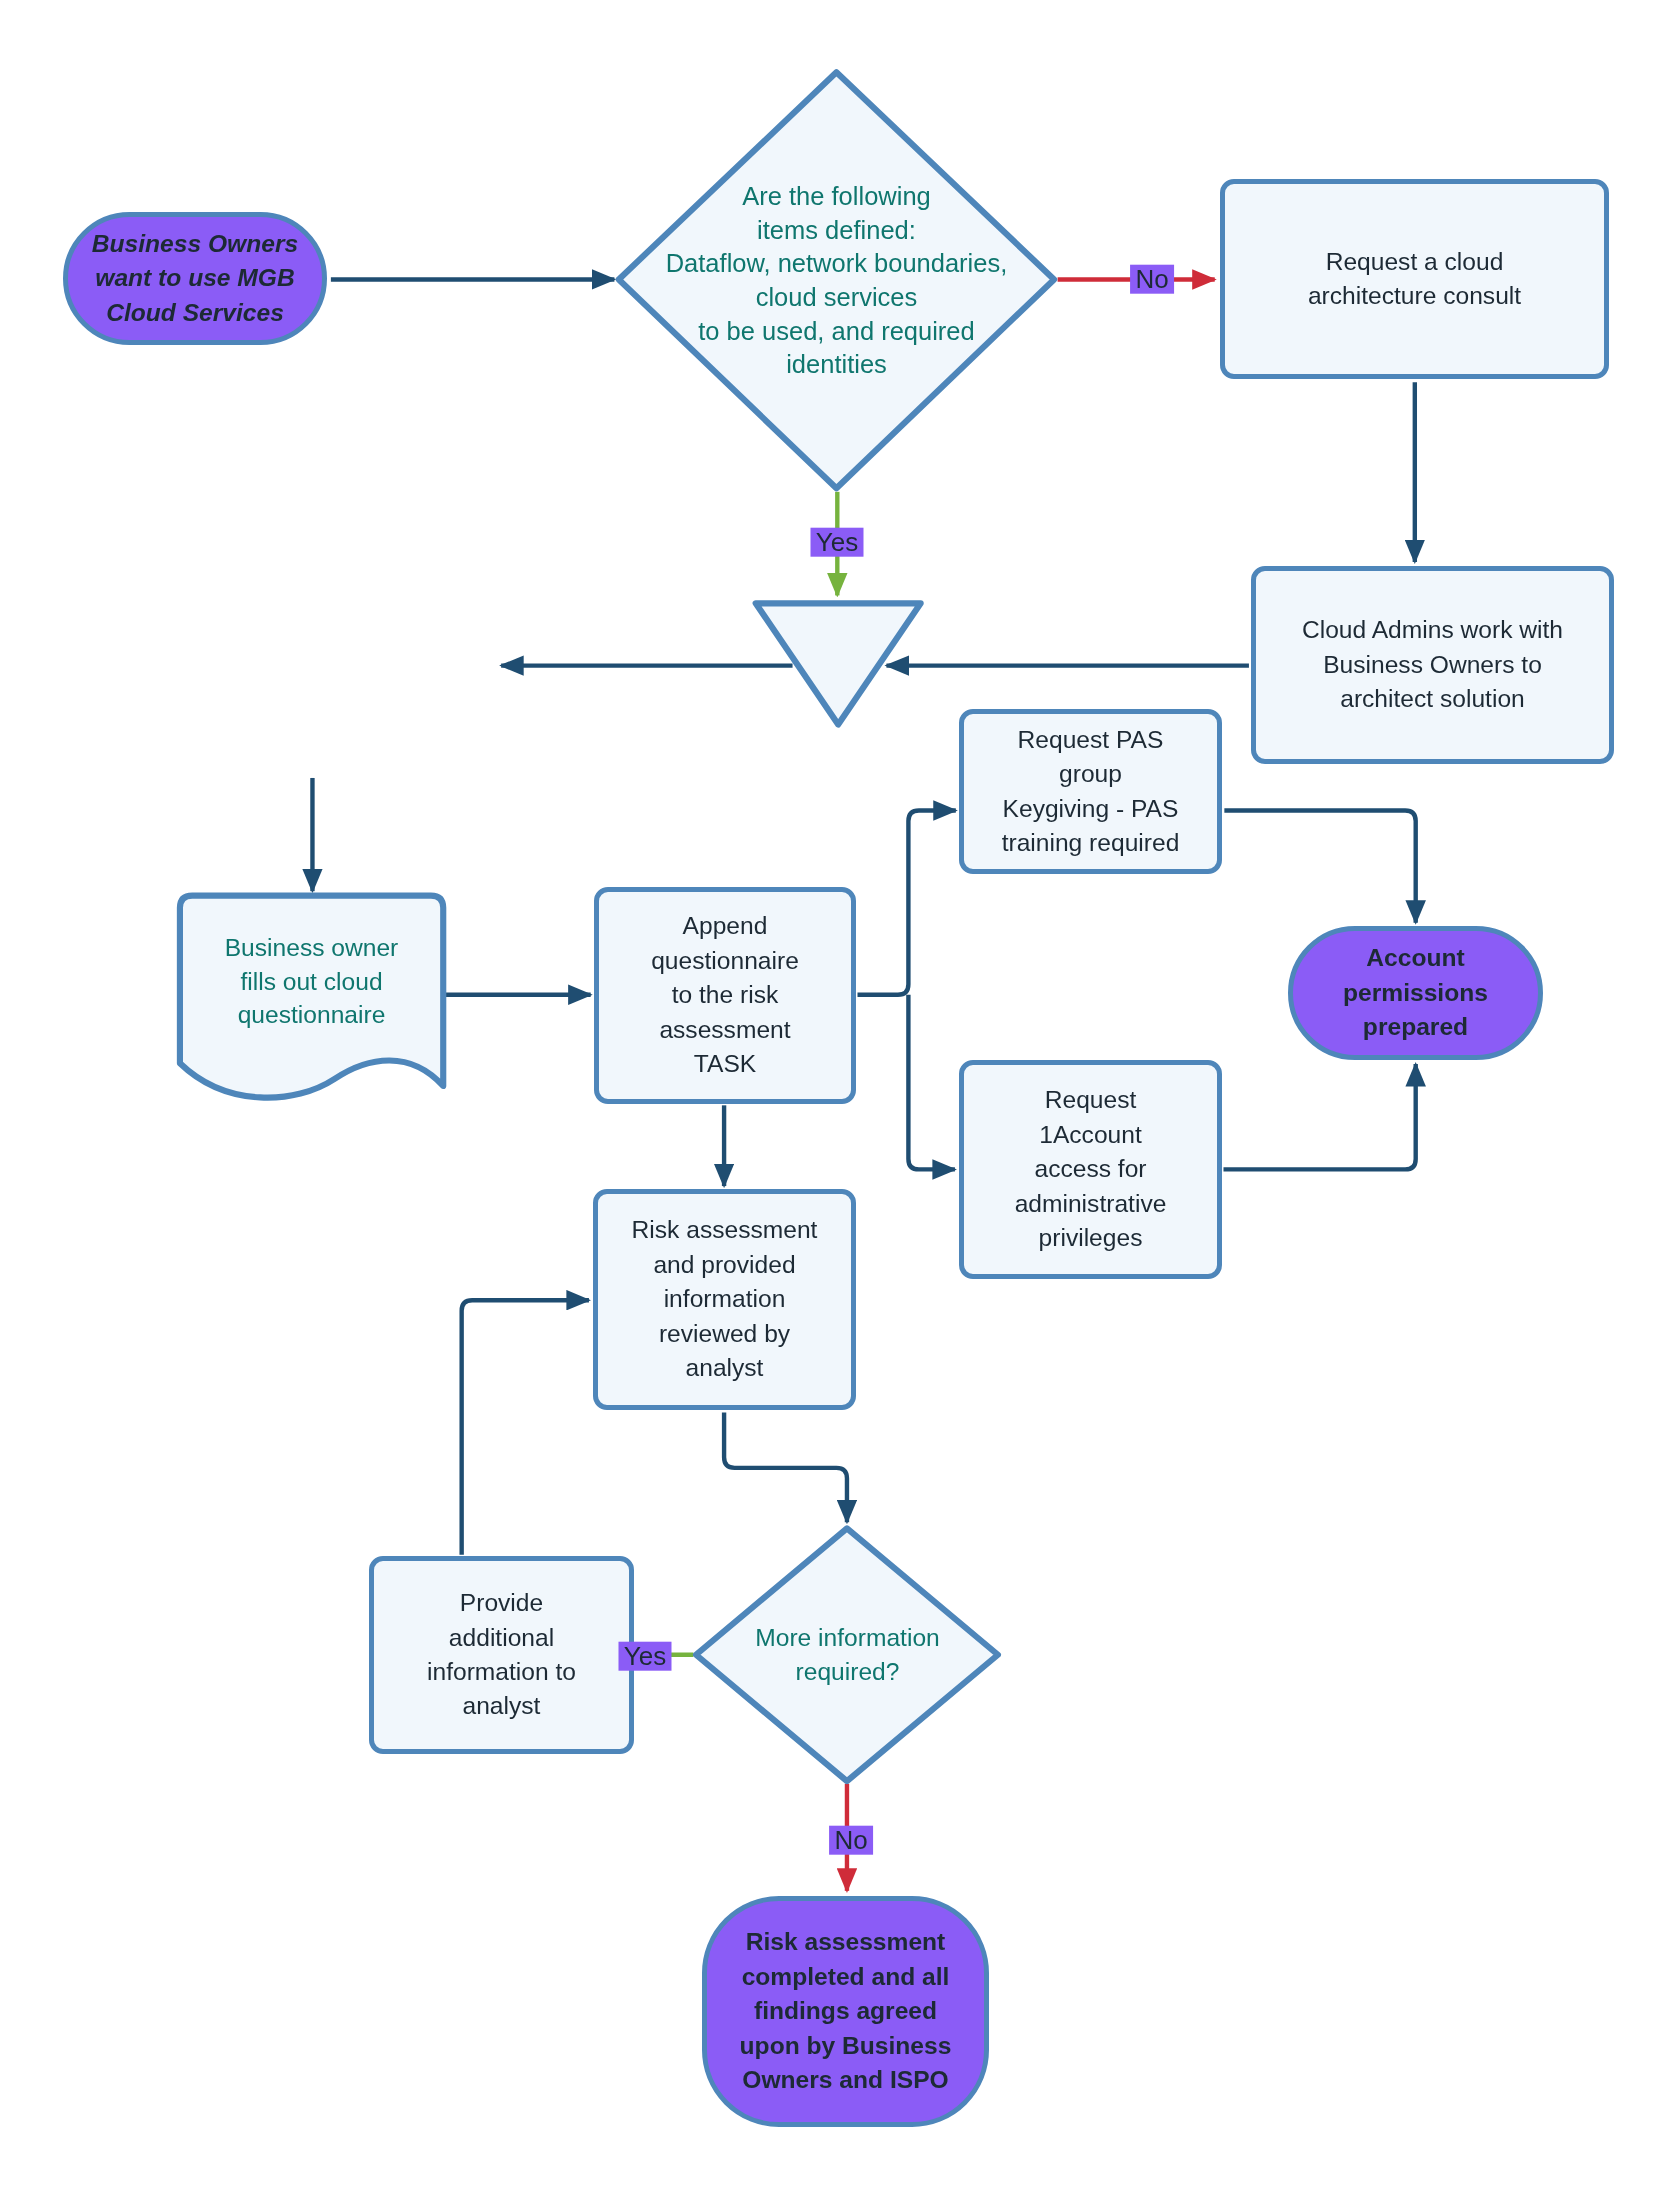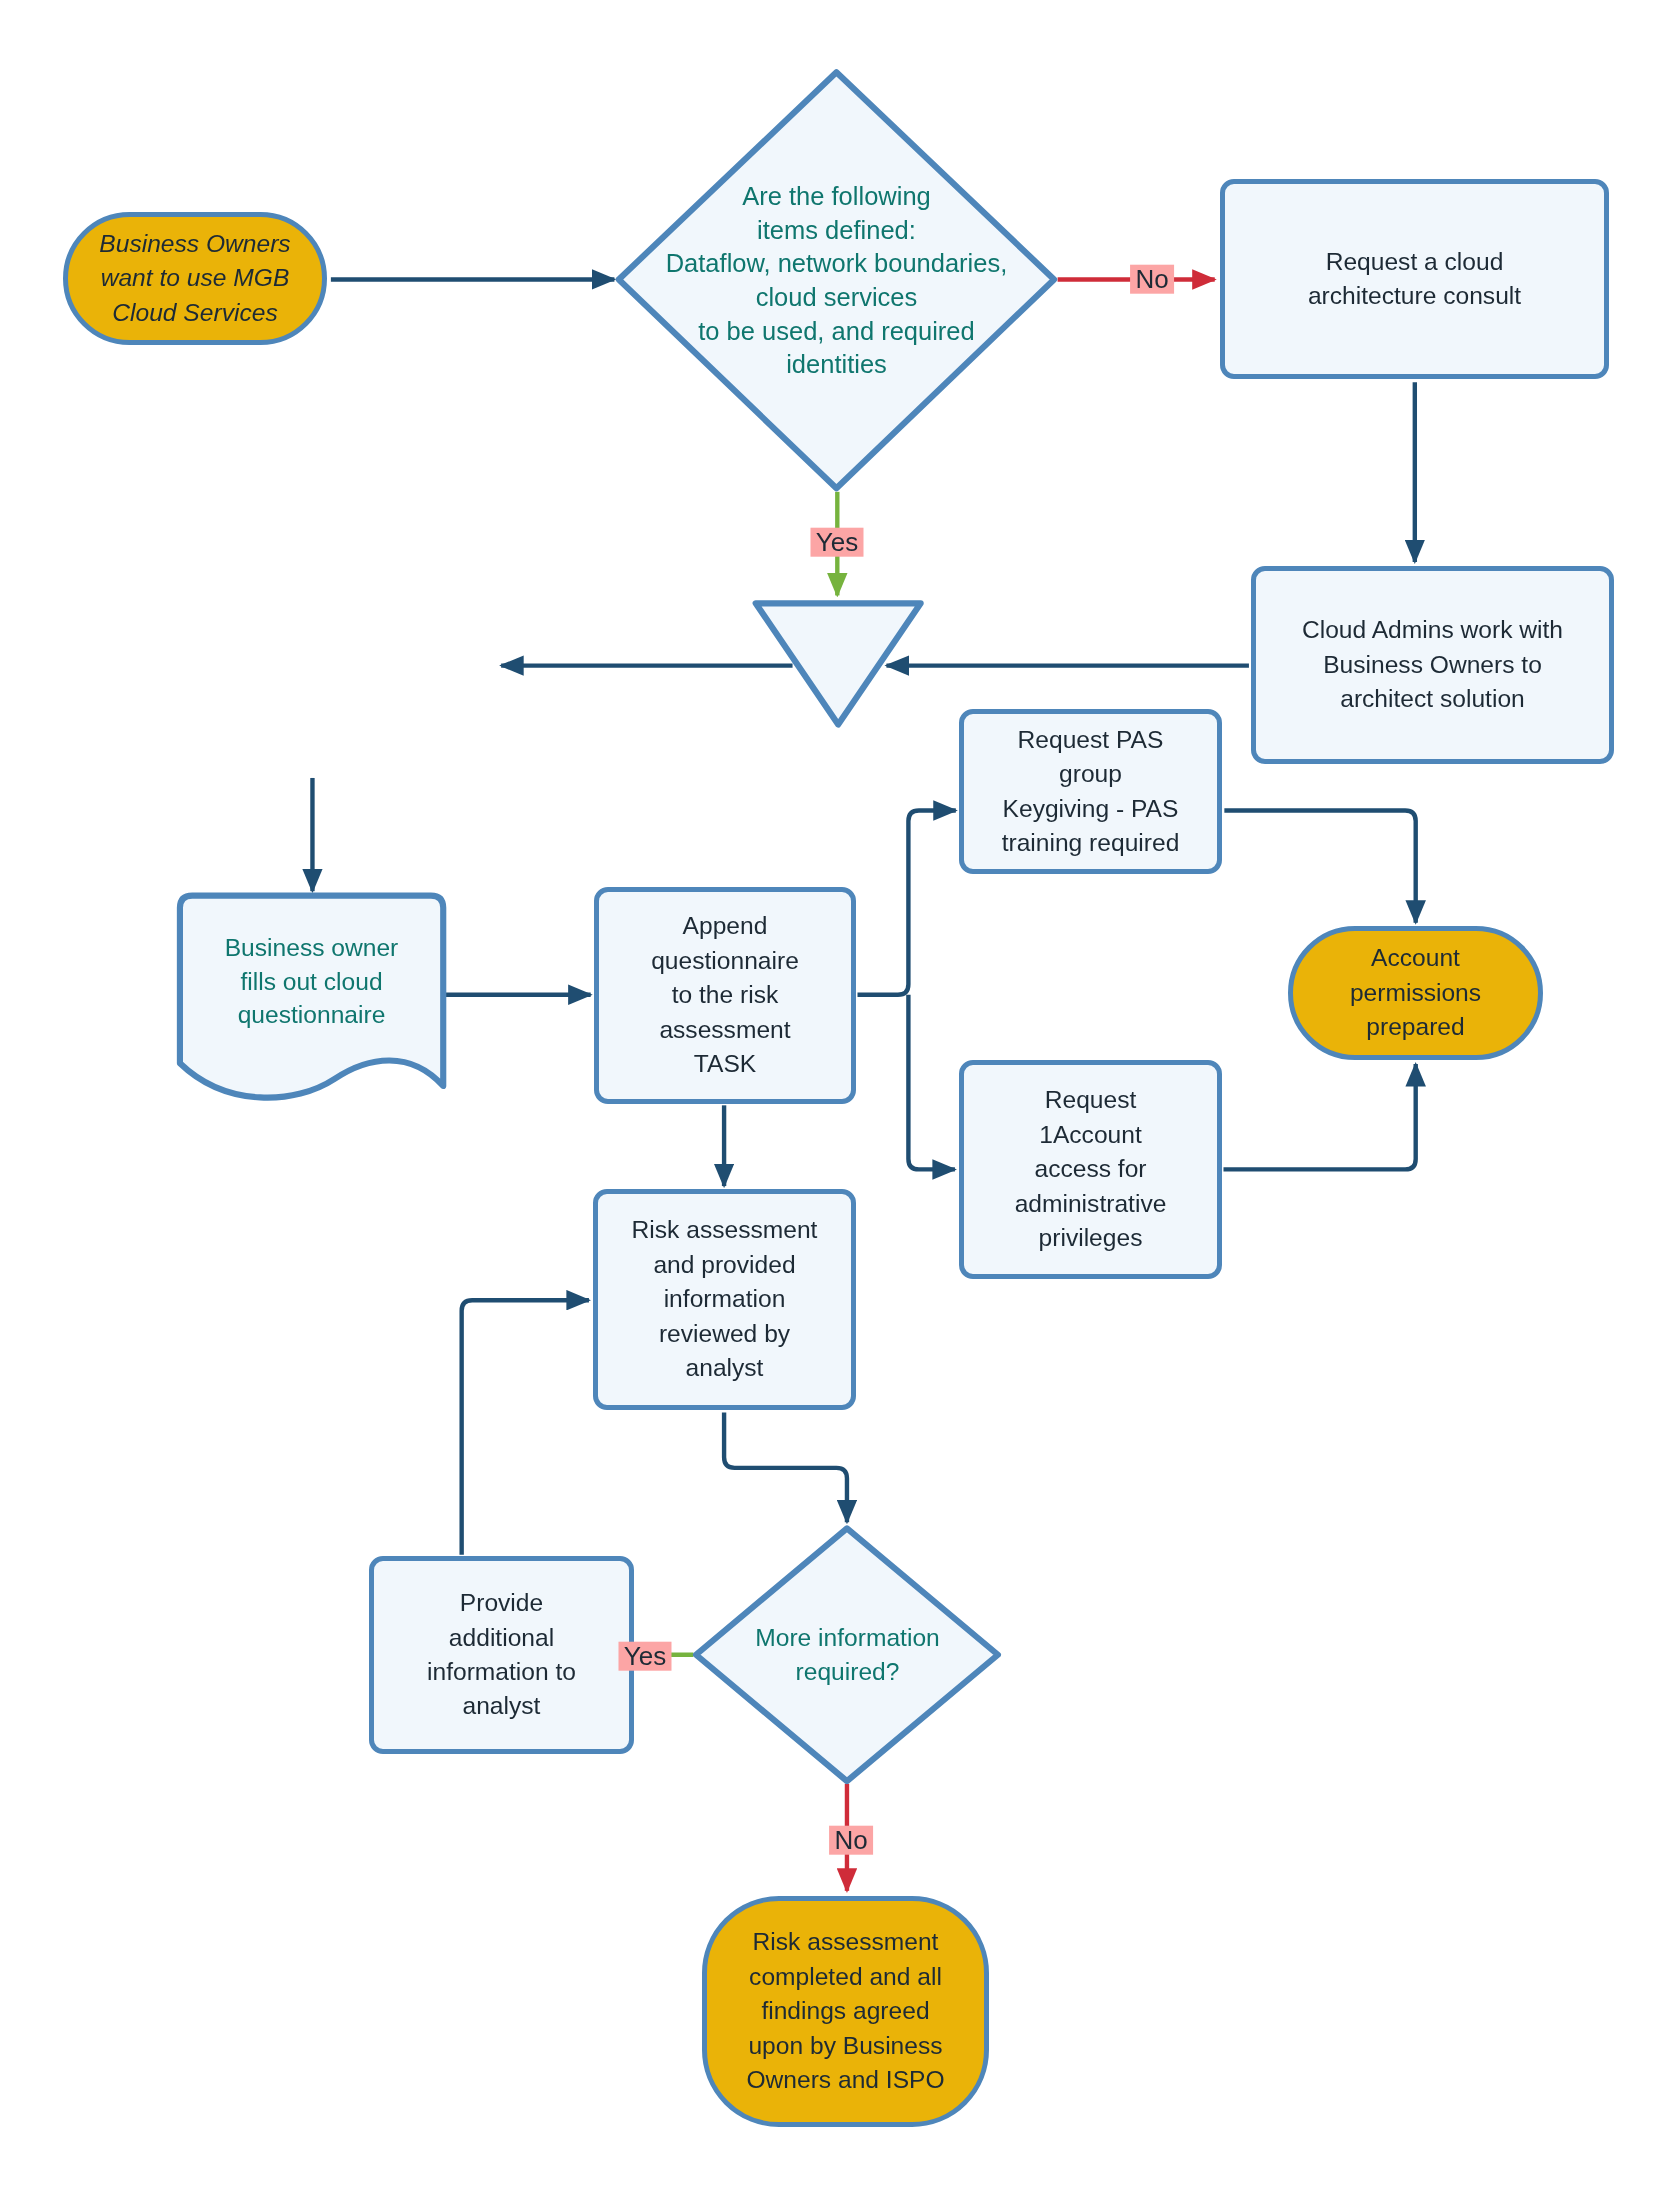"Business Owners" .stadium { background: #eab308 -> #8b5cf6; font-weight: none -> bold }
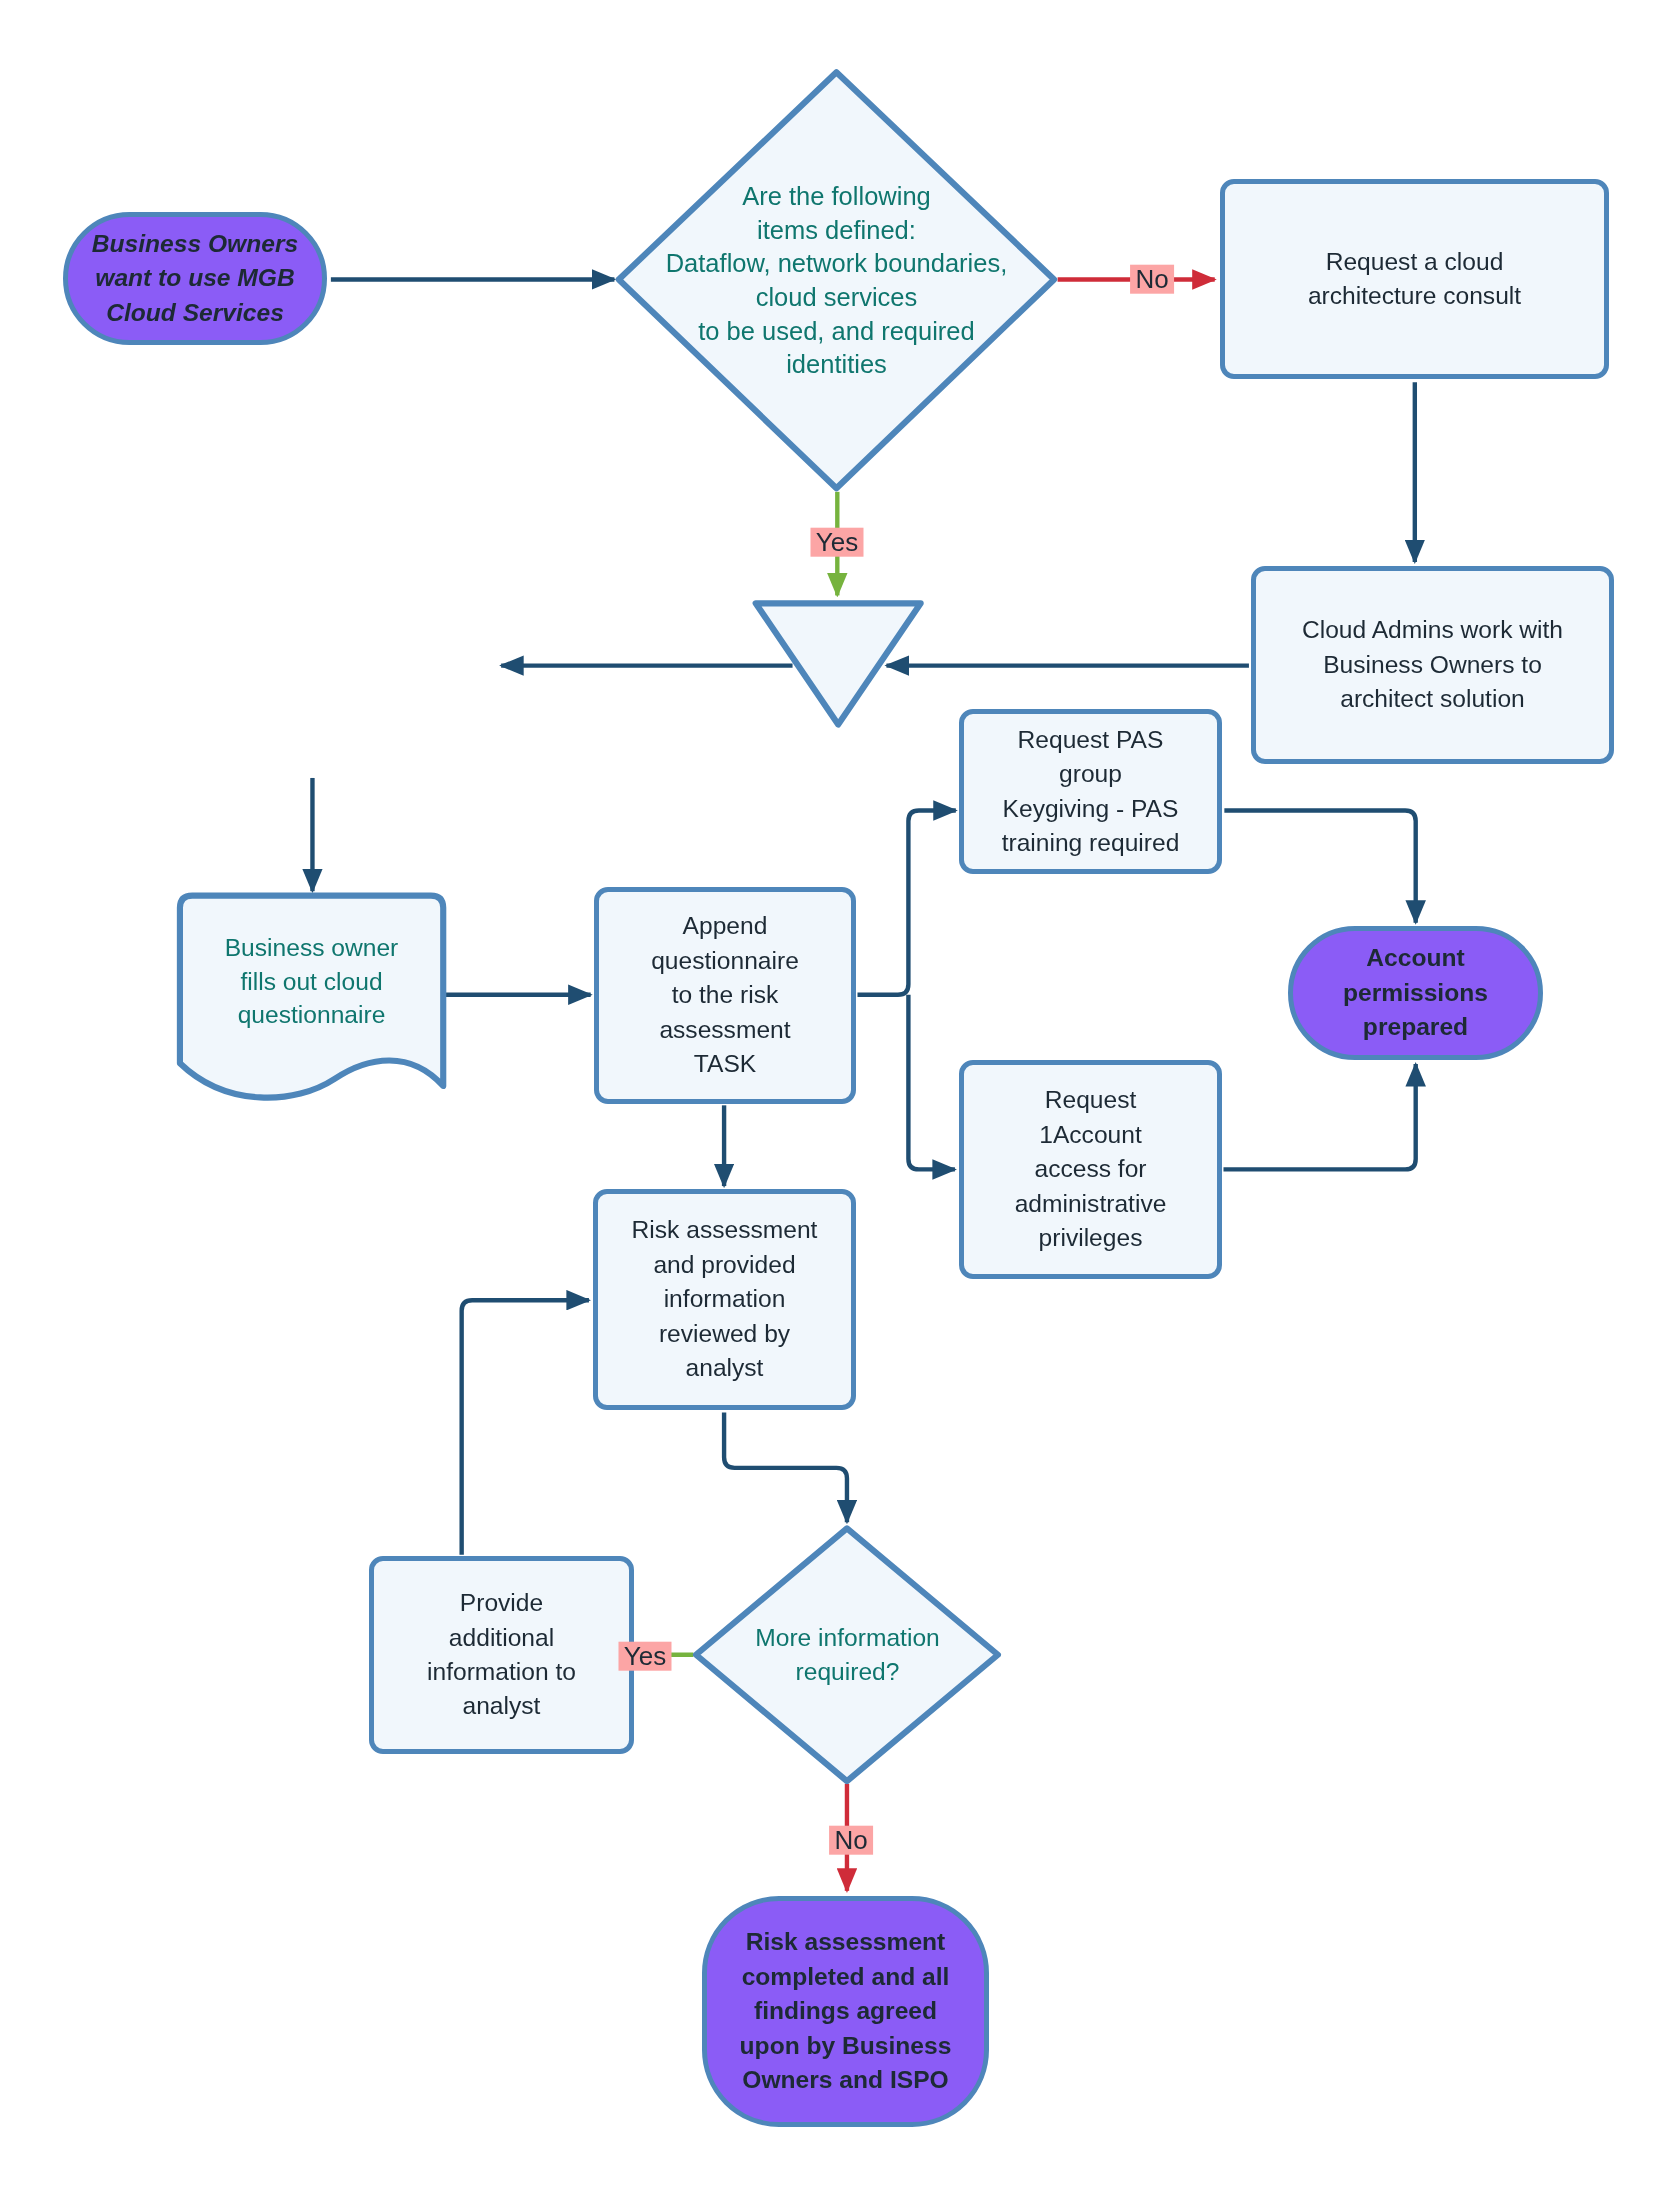"No" .edge-label { background: #fca5a5 -> #8b5cf6 }
